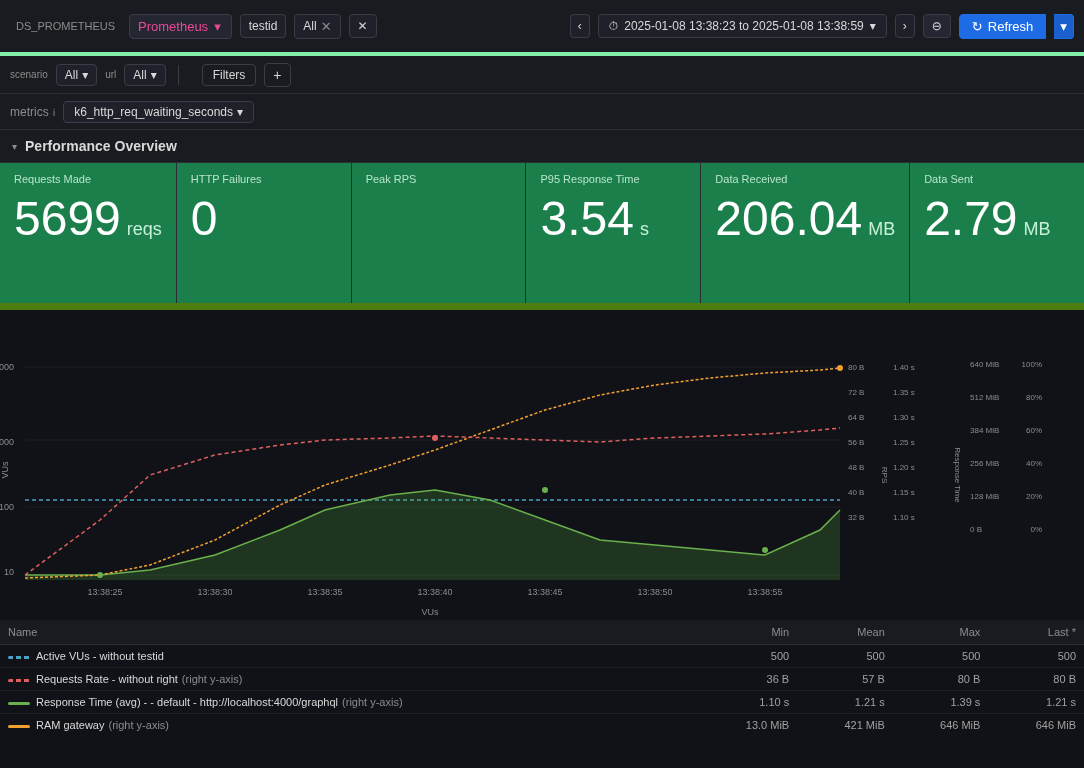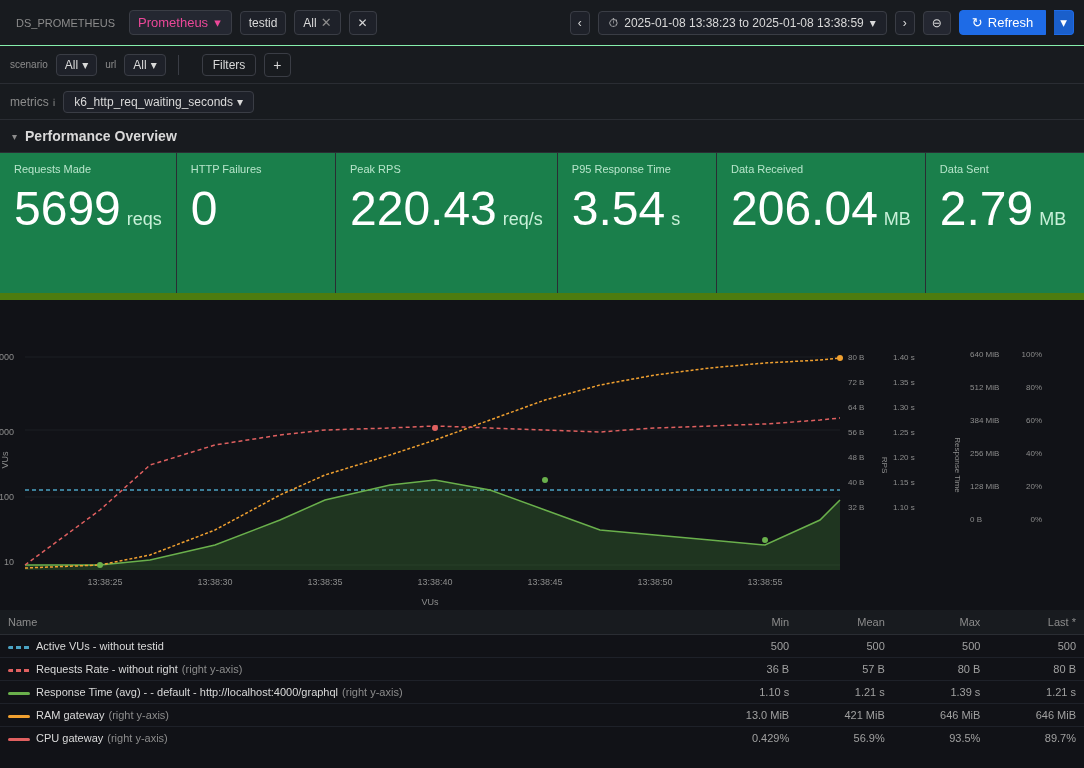"DS_PROMETHEUS" .top-bar { border-bottom: 1px solid #86efac -> 4px solid #86efac; height: 46px -> 56px }
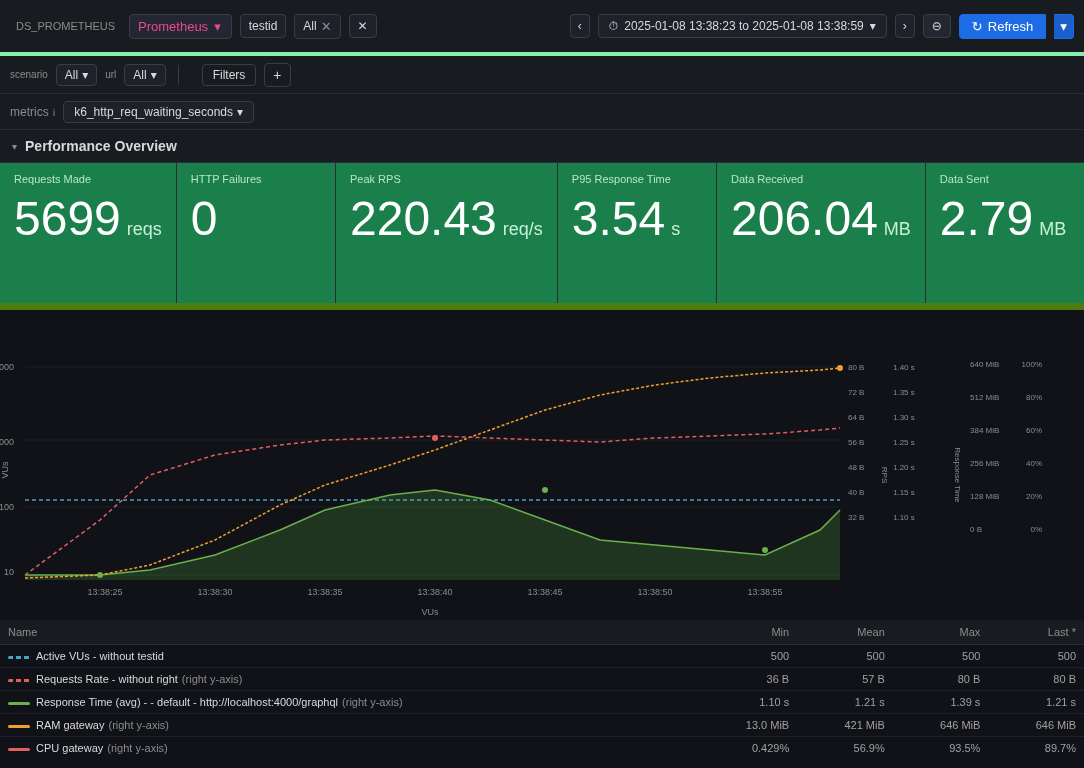"220.43" div.stat-value { html: <div> <span>220.43</span> <span>req/s</span> </div> -> none }
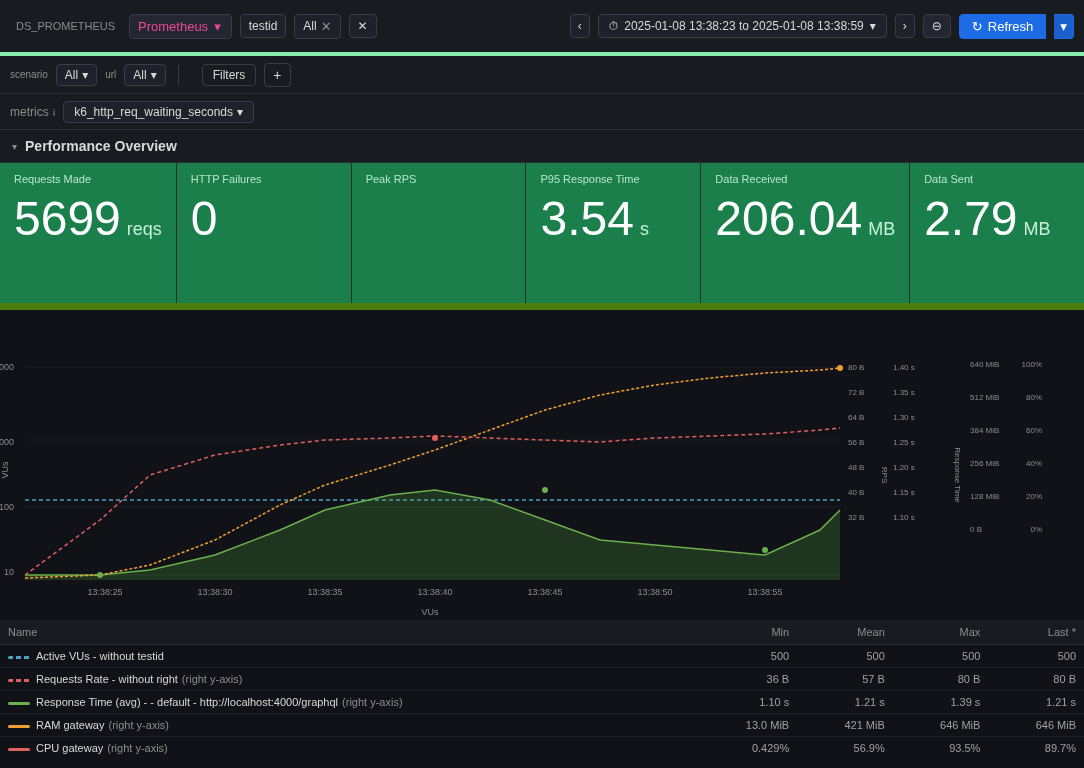"CPU gateway (right y-axis)" tr { html: <tr> <td><span></span><span>CPU gateway</span><span>(right y-axis)</span></td> <td>0.429%</td> <td>56.9%</td> <td>93.5%</td> <td>89.7%</td> </tr> -> none }
